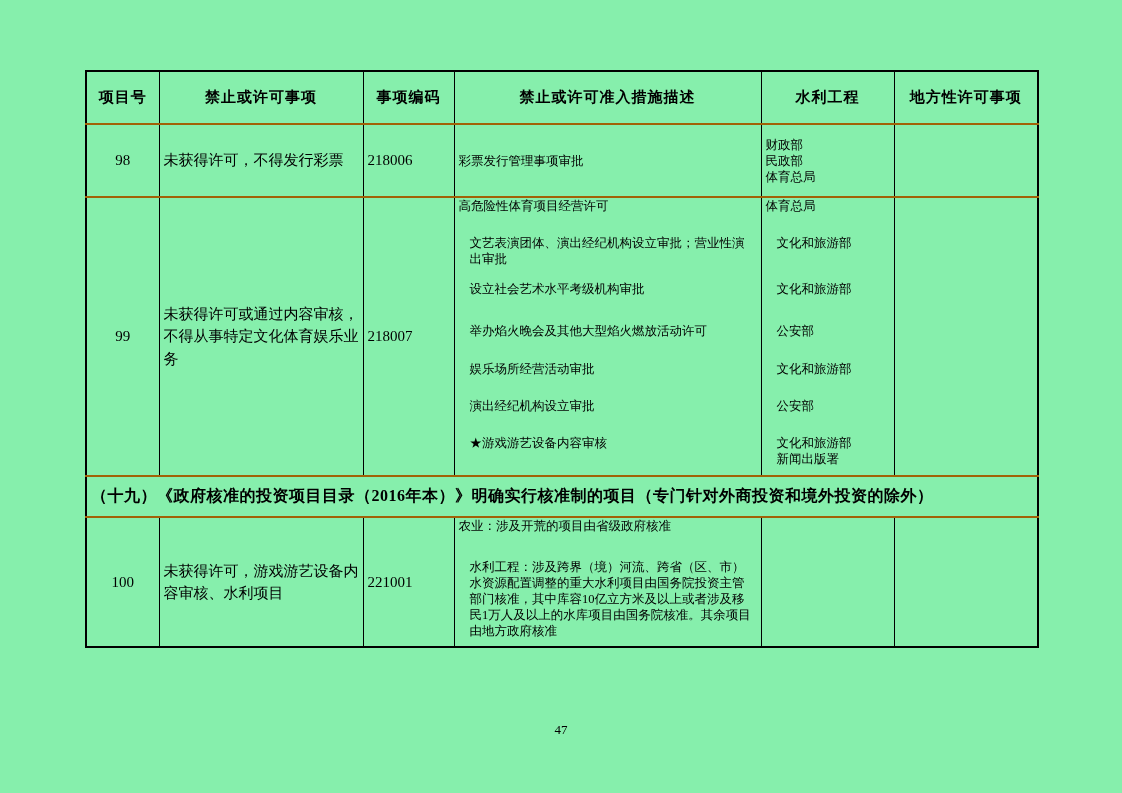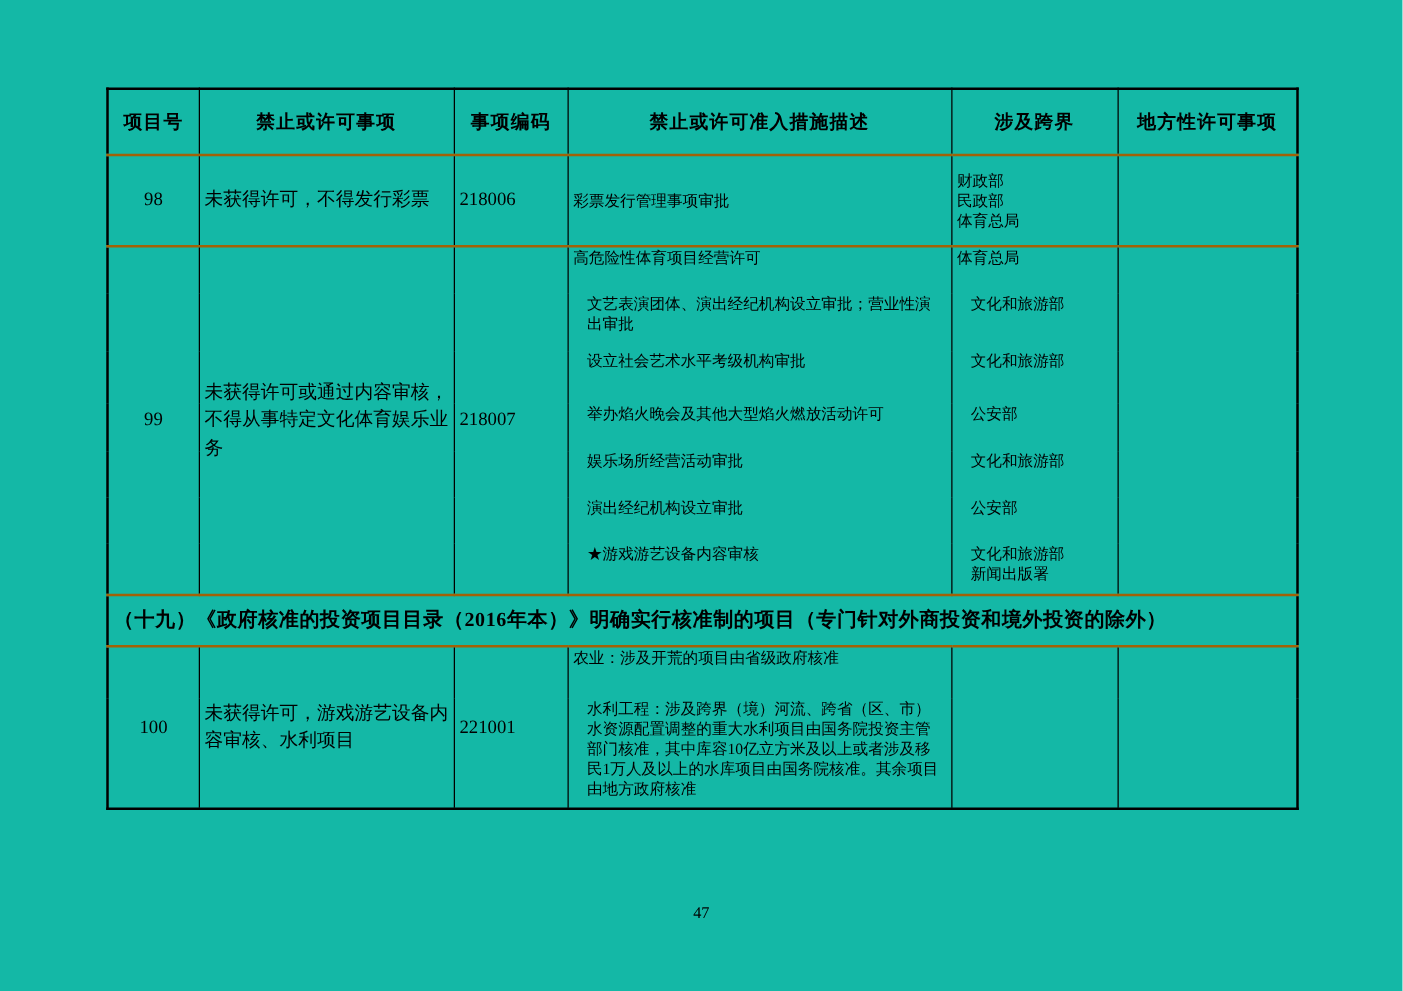"项目号" .page { background: #14b8a6 -> #86efac }
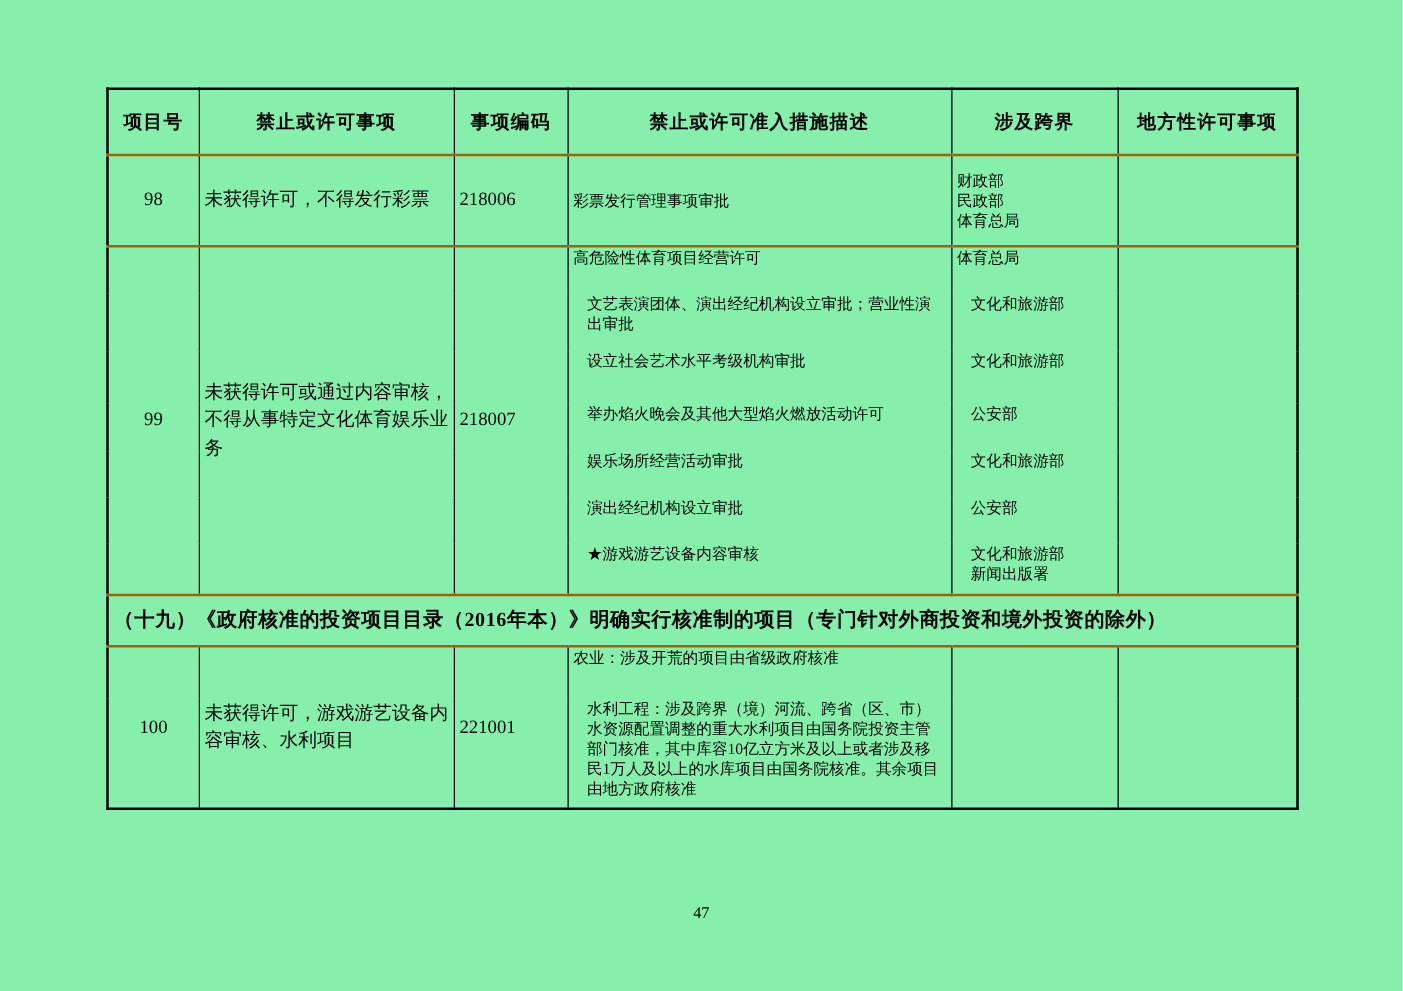"涉及跨界" th { text: 涉及跨界 -> 水利工程 }
